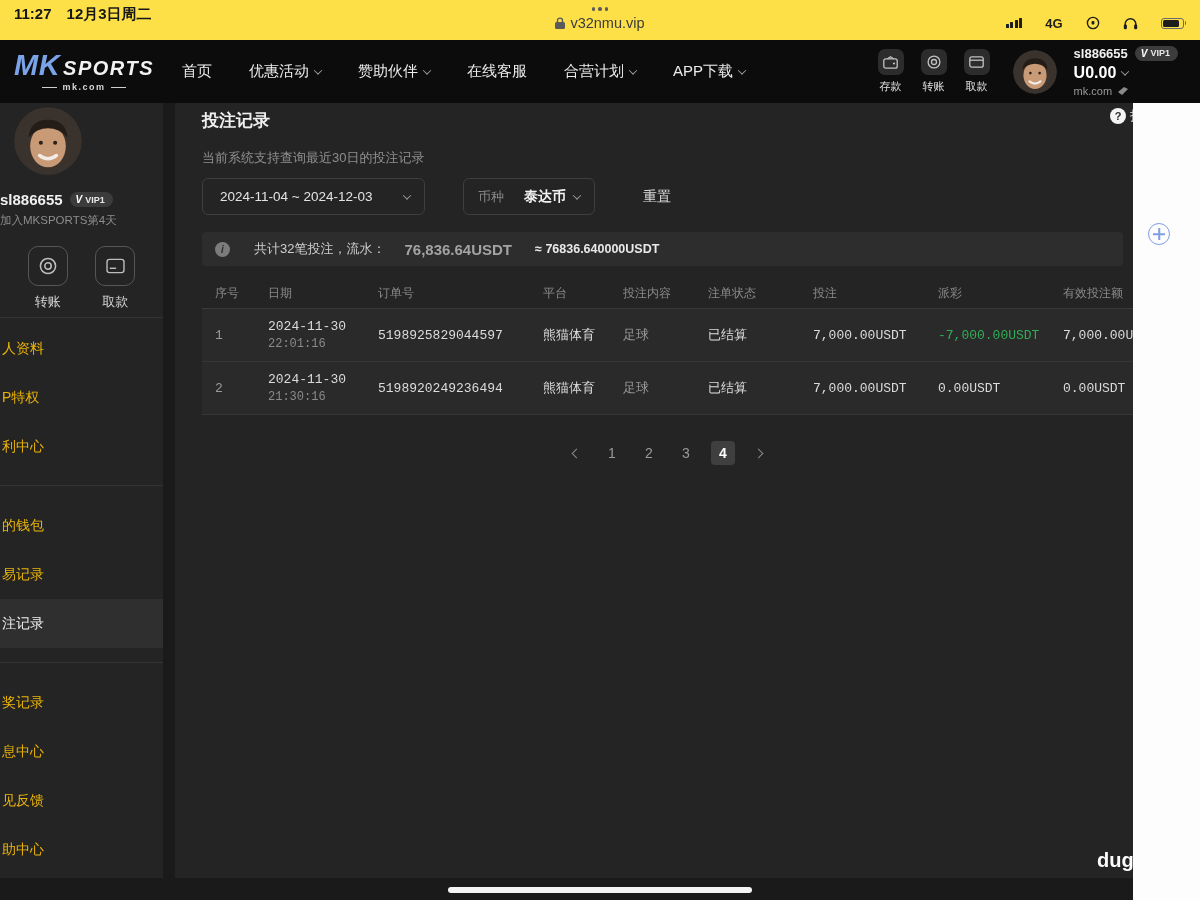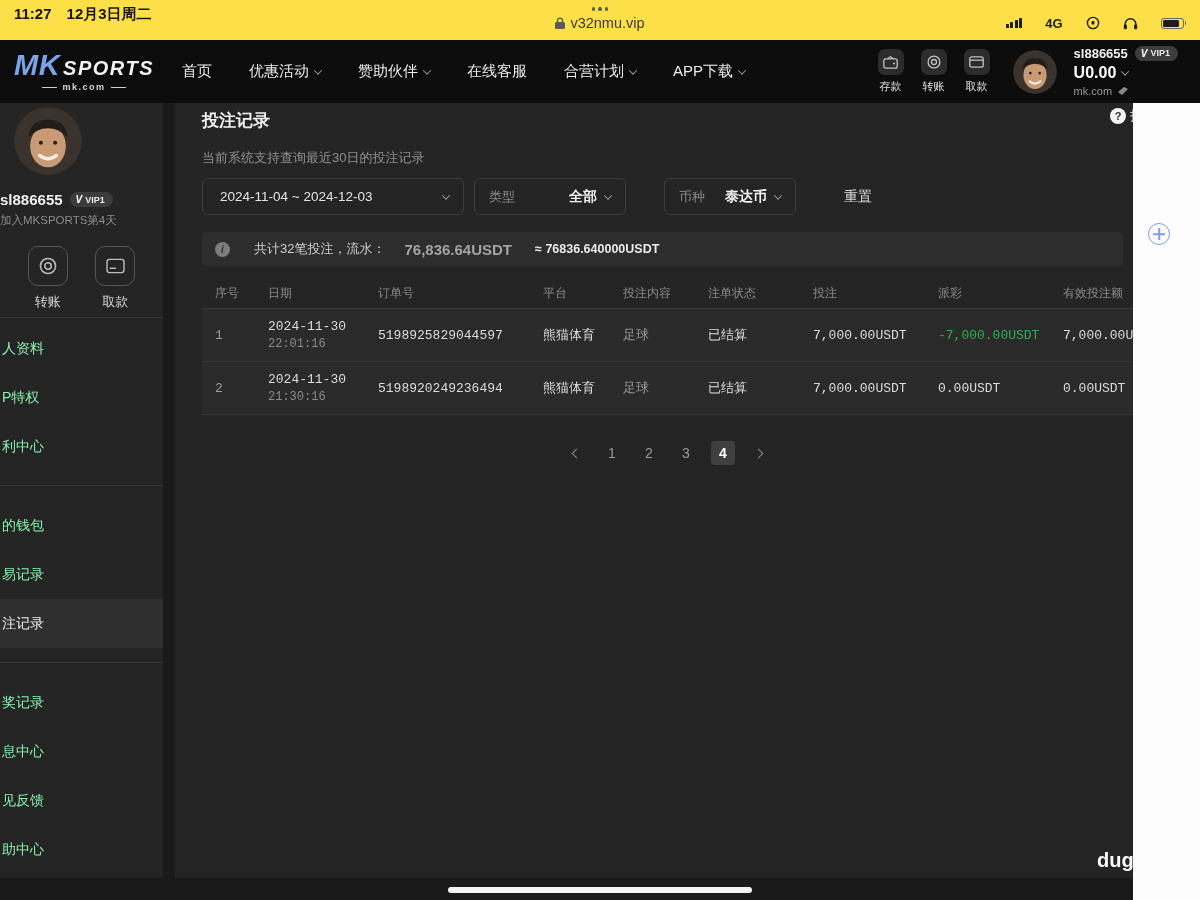"2024-11-04 ~ 2024-12-03" .fbox.date { width: 262px -> 223px }
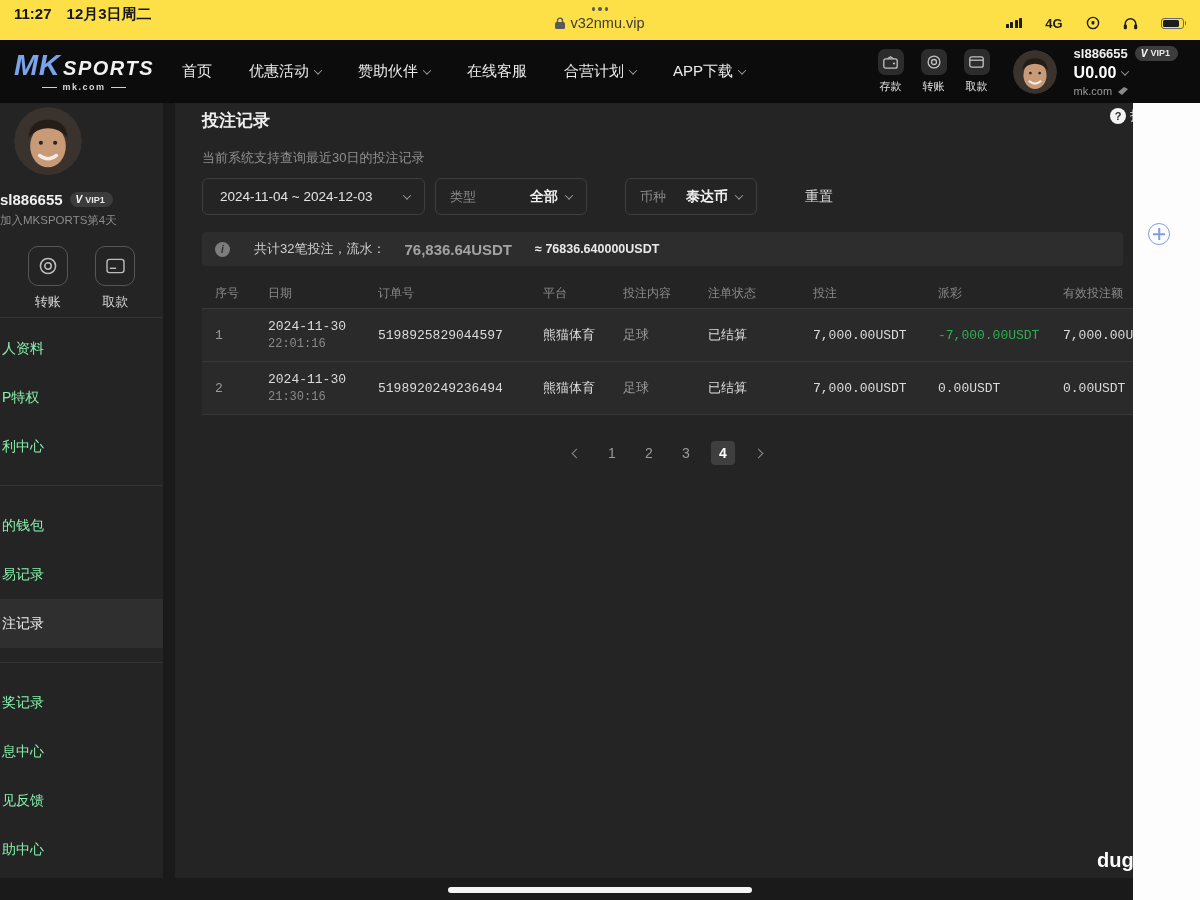"类型" div.fbox { html: <div> <span>类型</span> <span> <span>全部</span> <i></i> </span> </div> -> none }
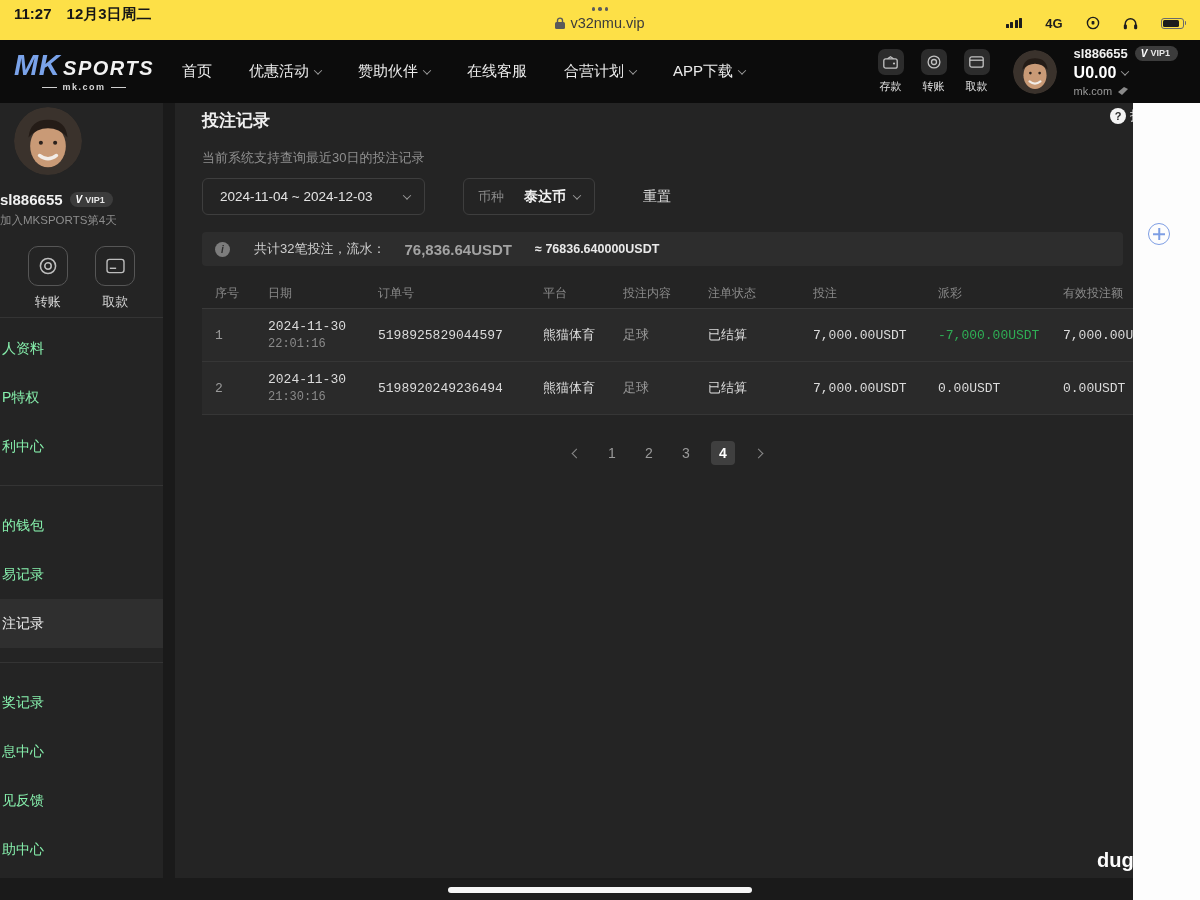"人资料" .menu-item { color: #86efac -> #eab308 }
